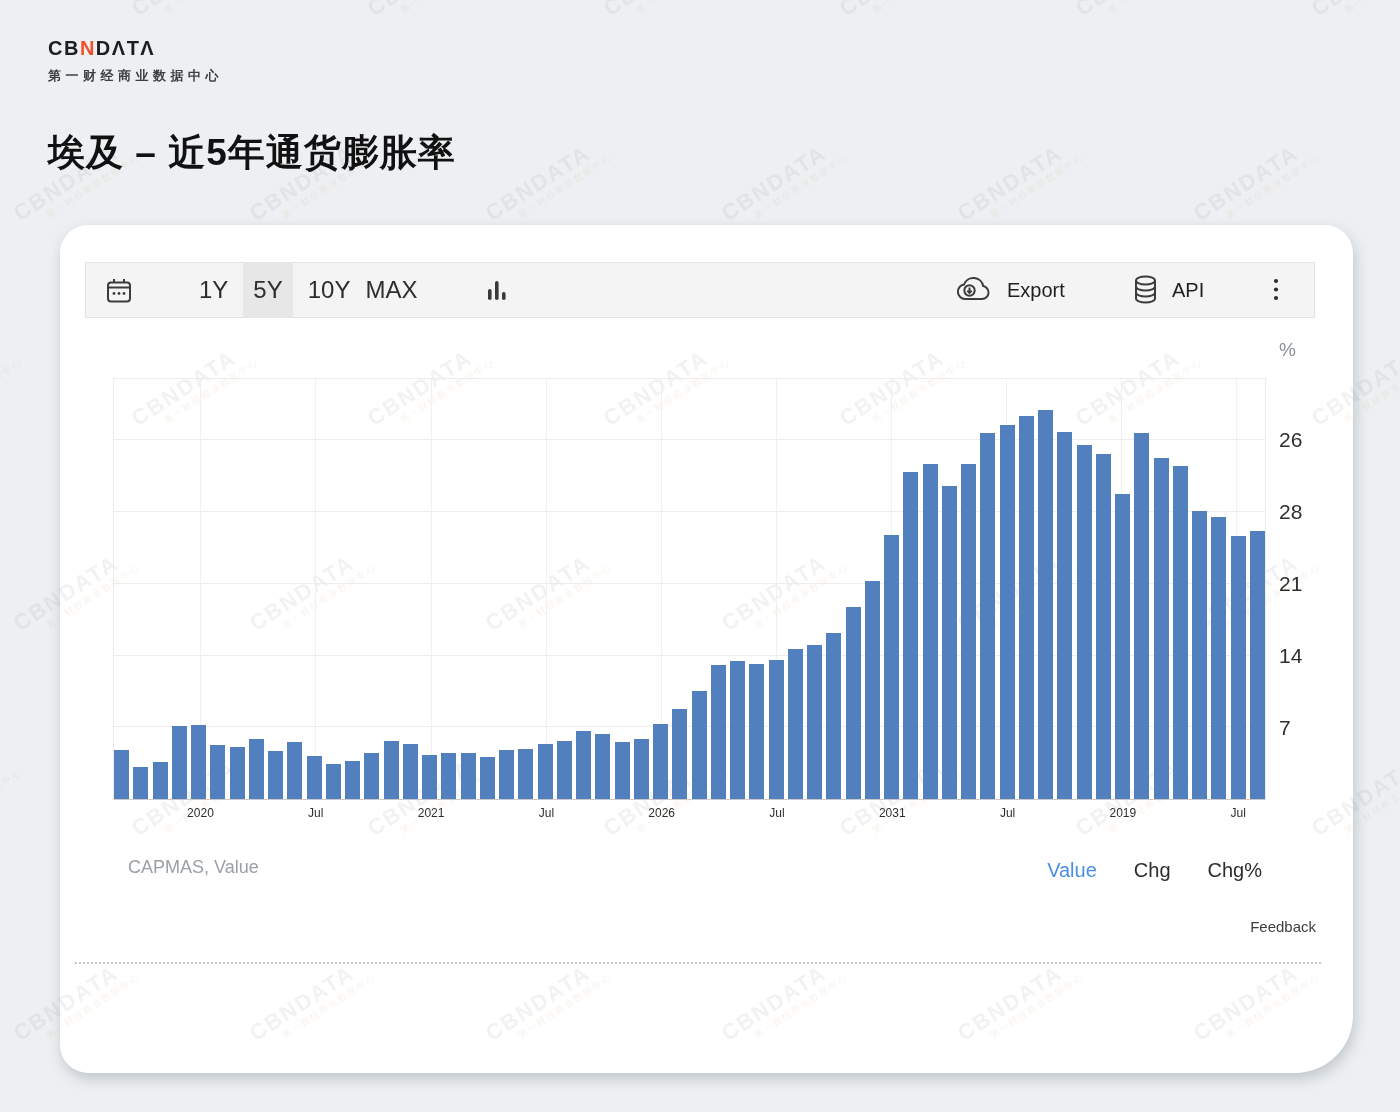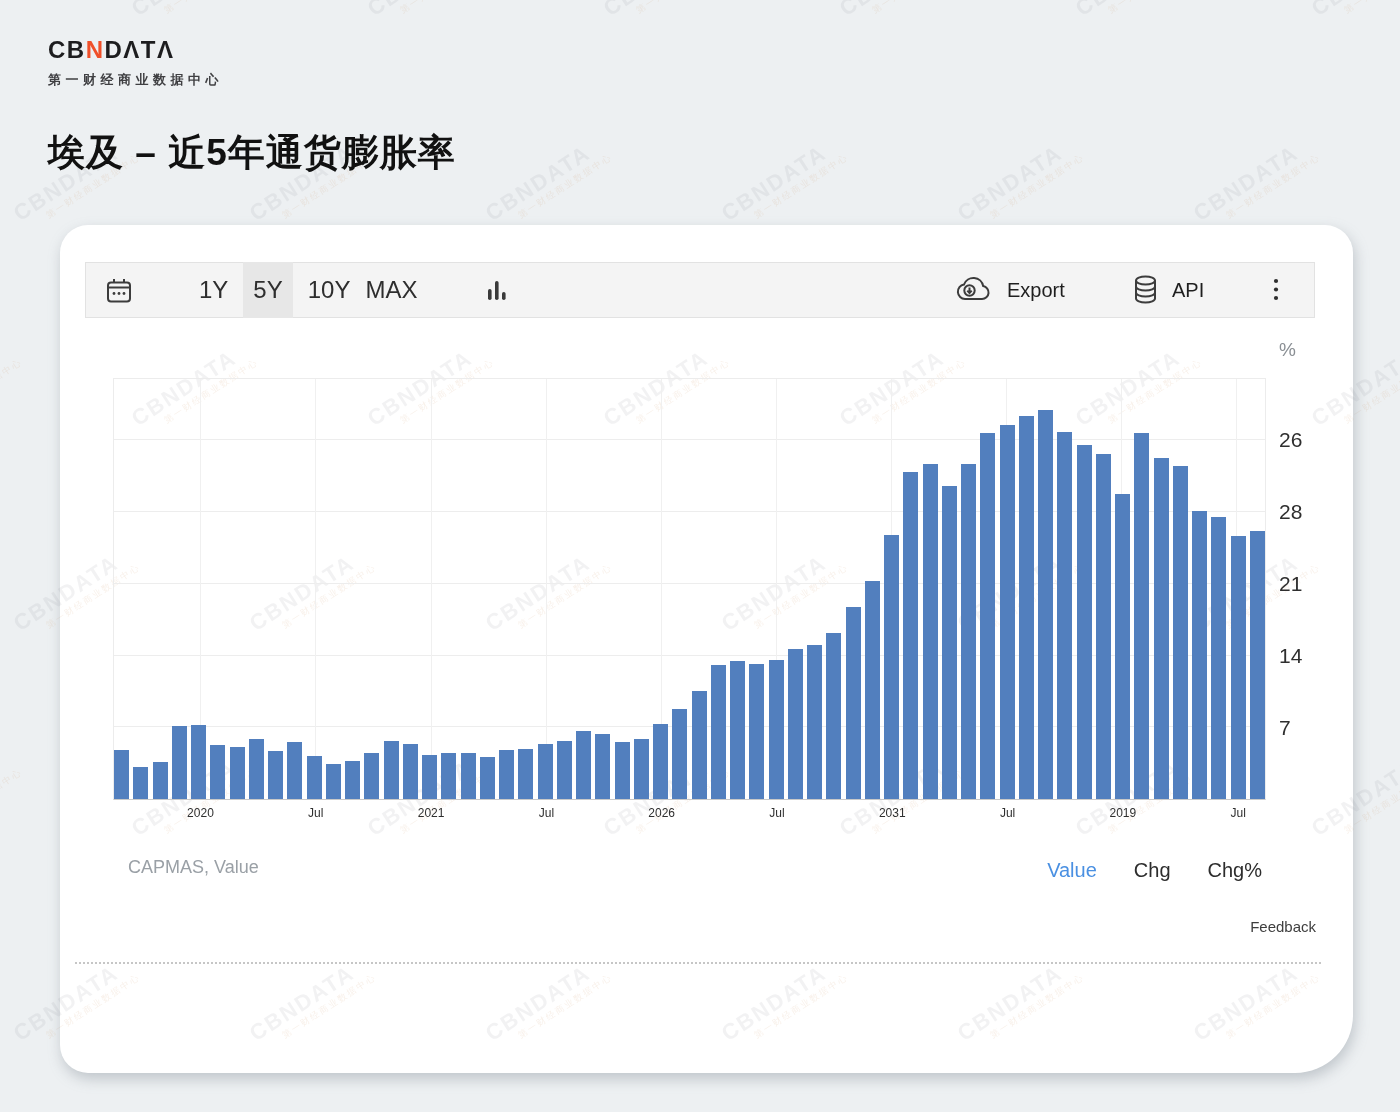"CBNDΛTΛ" .logo-main { font-size: 24px -> 20px }
